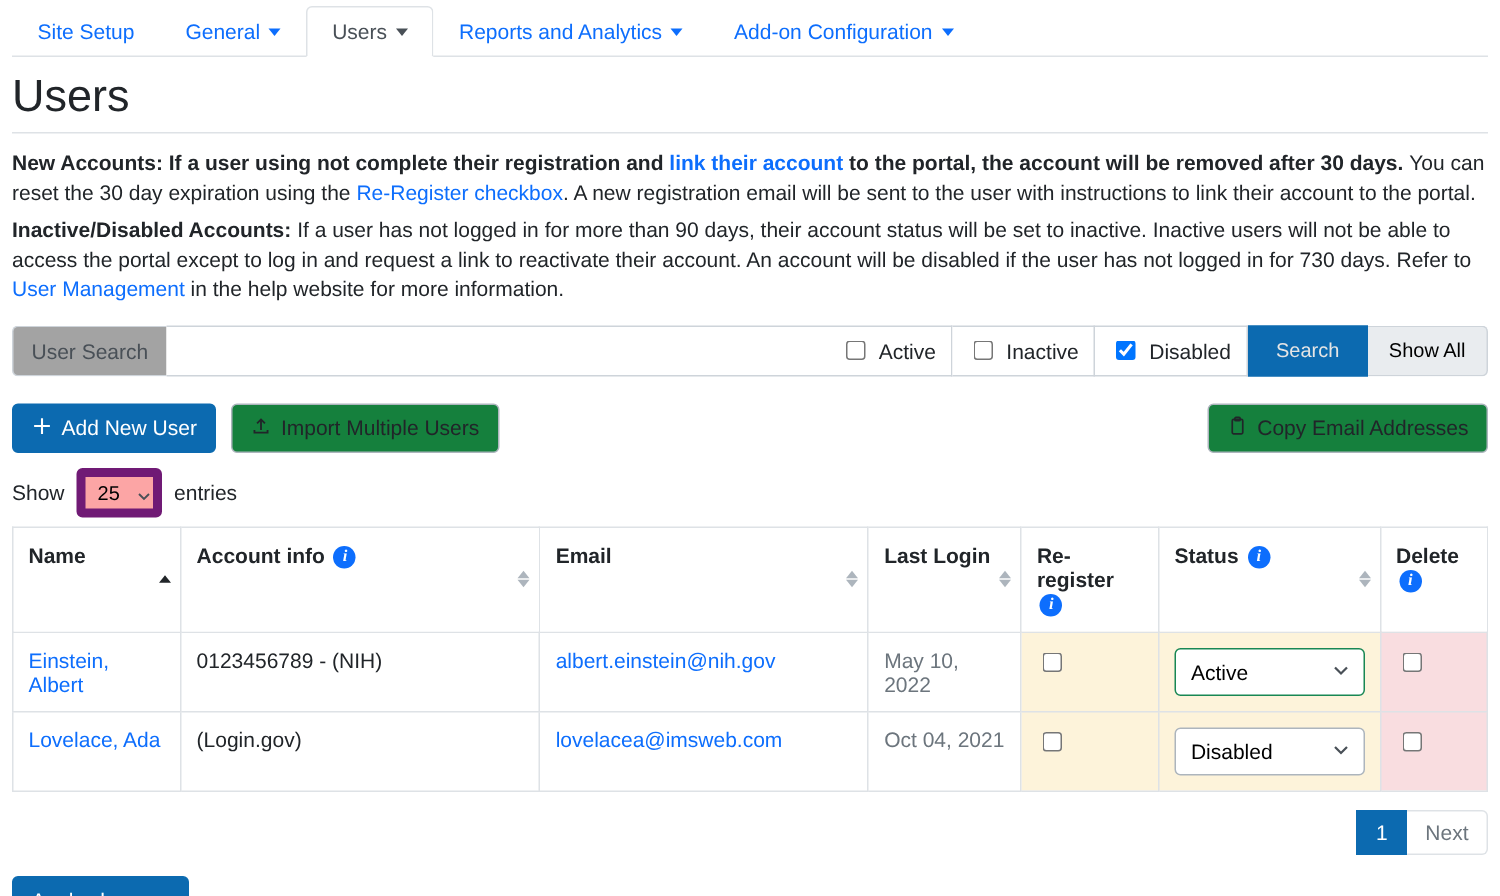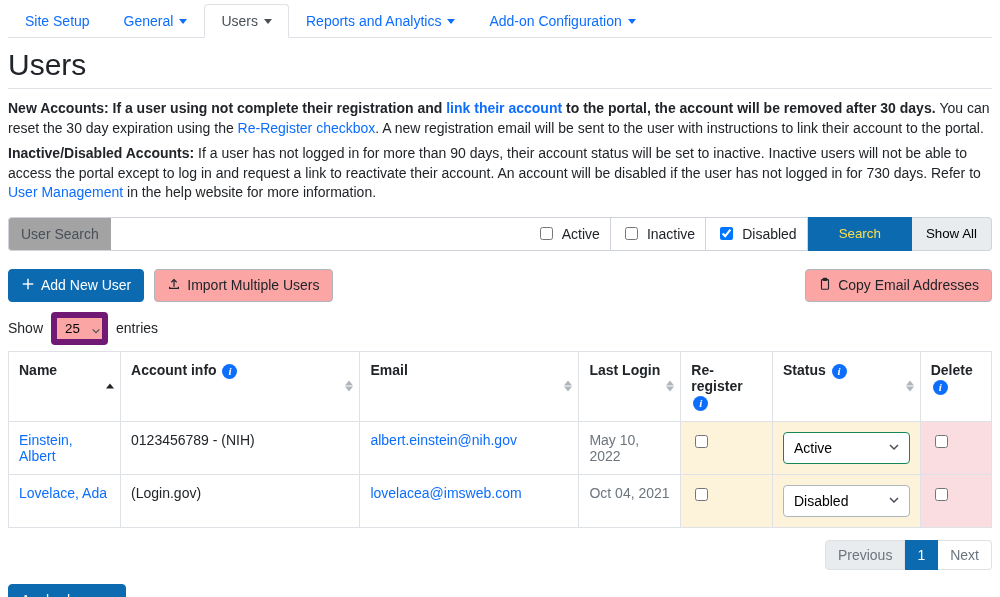"Search" .btn-search { color: #fde047 -> #e5e5e5; padding: 0 30px -> 0 18px }
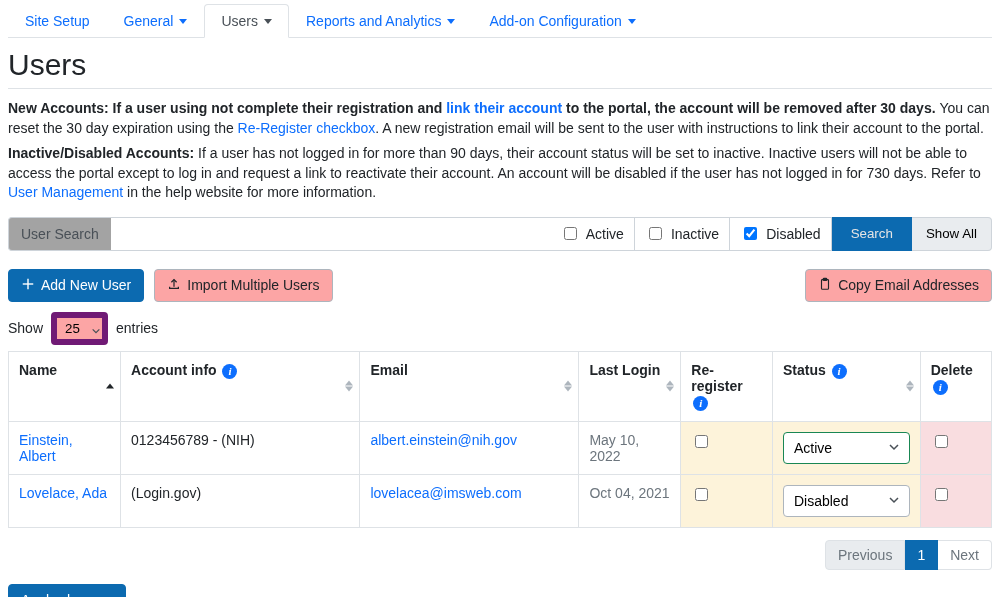"Import Multiple Users" .btn-gray { background: #fca5a5 -> #15803d }
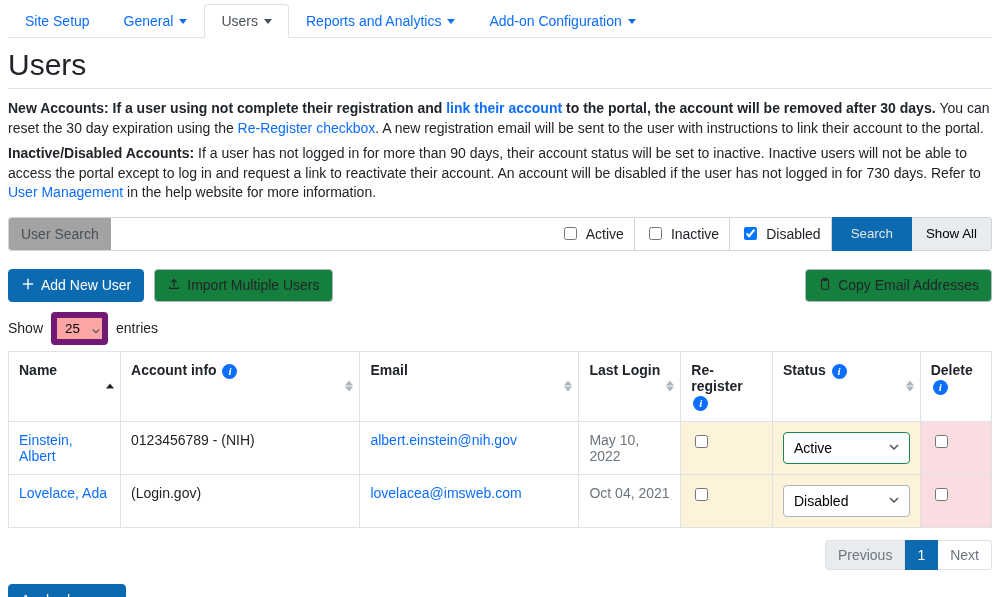"Previous" div.pg { html: <div>Previous</div> -> none }
